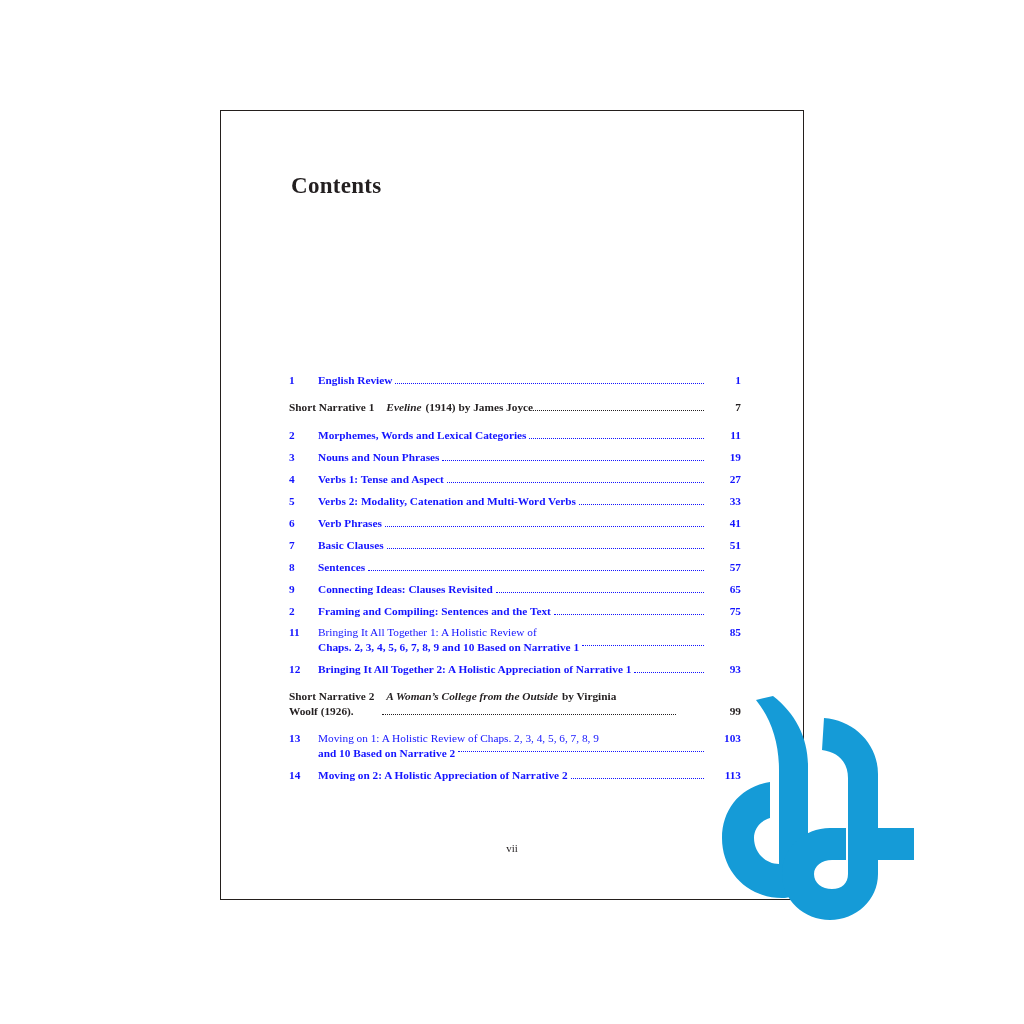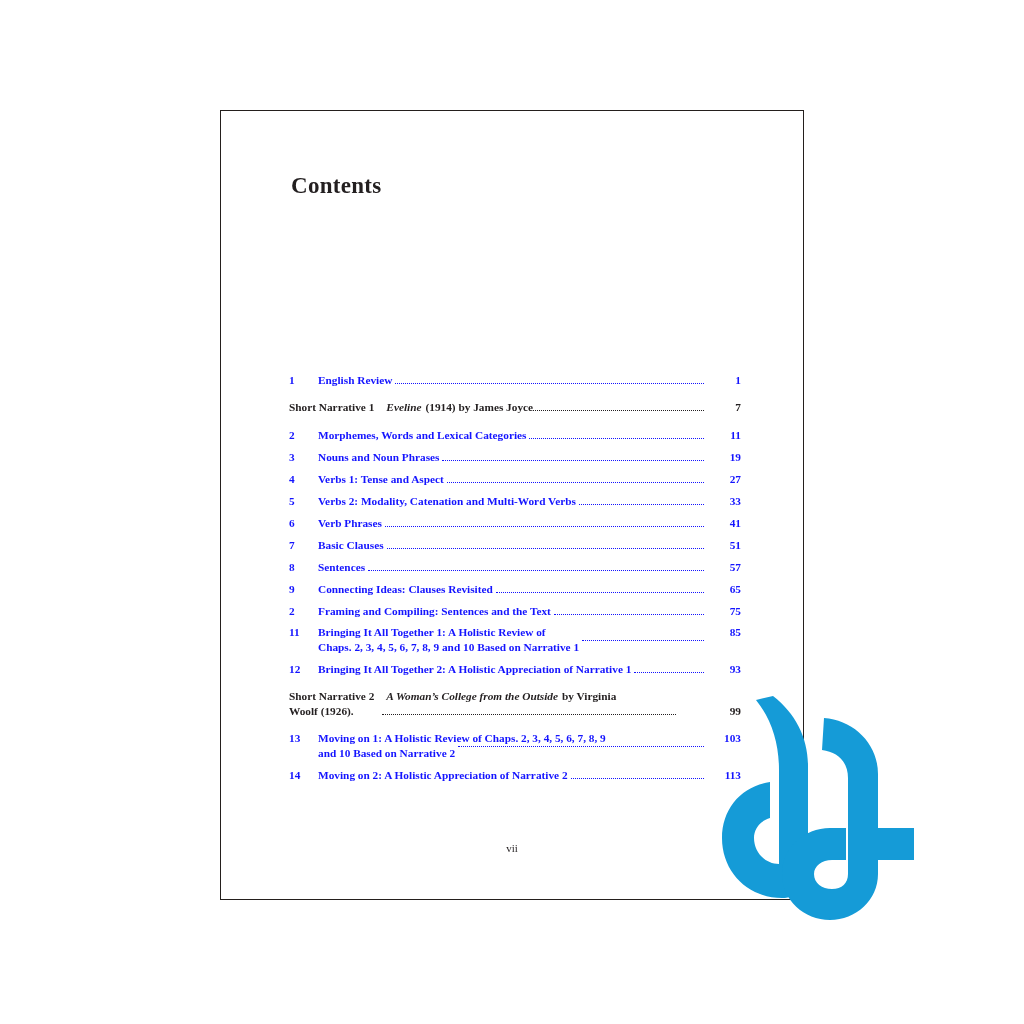"Bringing It All Together 1:" .multi .l1 { font-weight: bold -> normal }
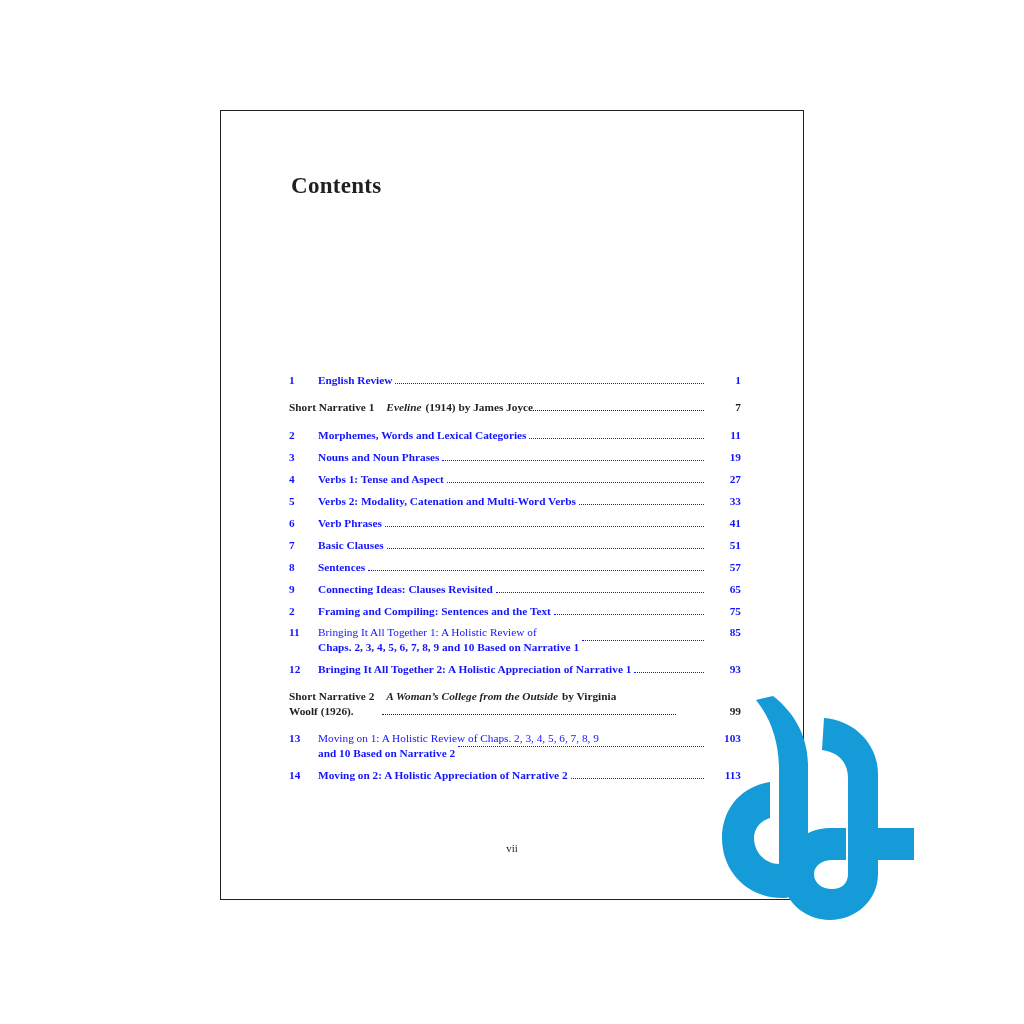"Chaps. 2, 3, 4, 5," .multi .l2row { align-items: flex-start -> center }
